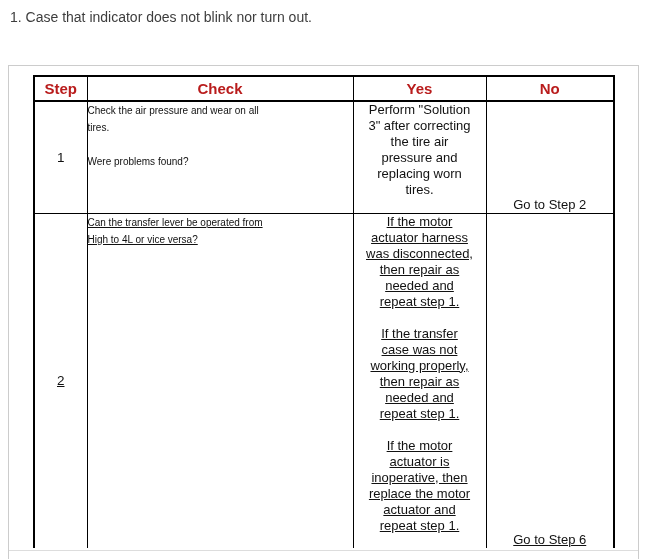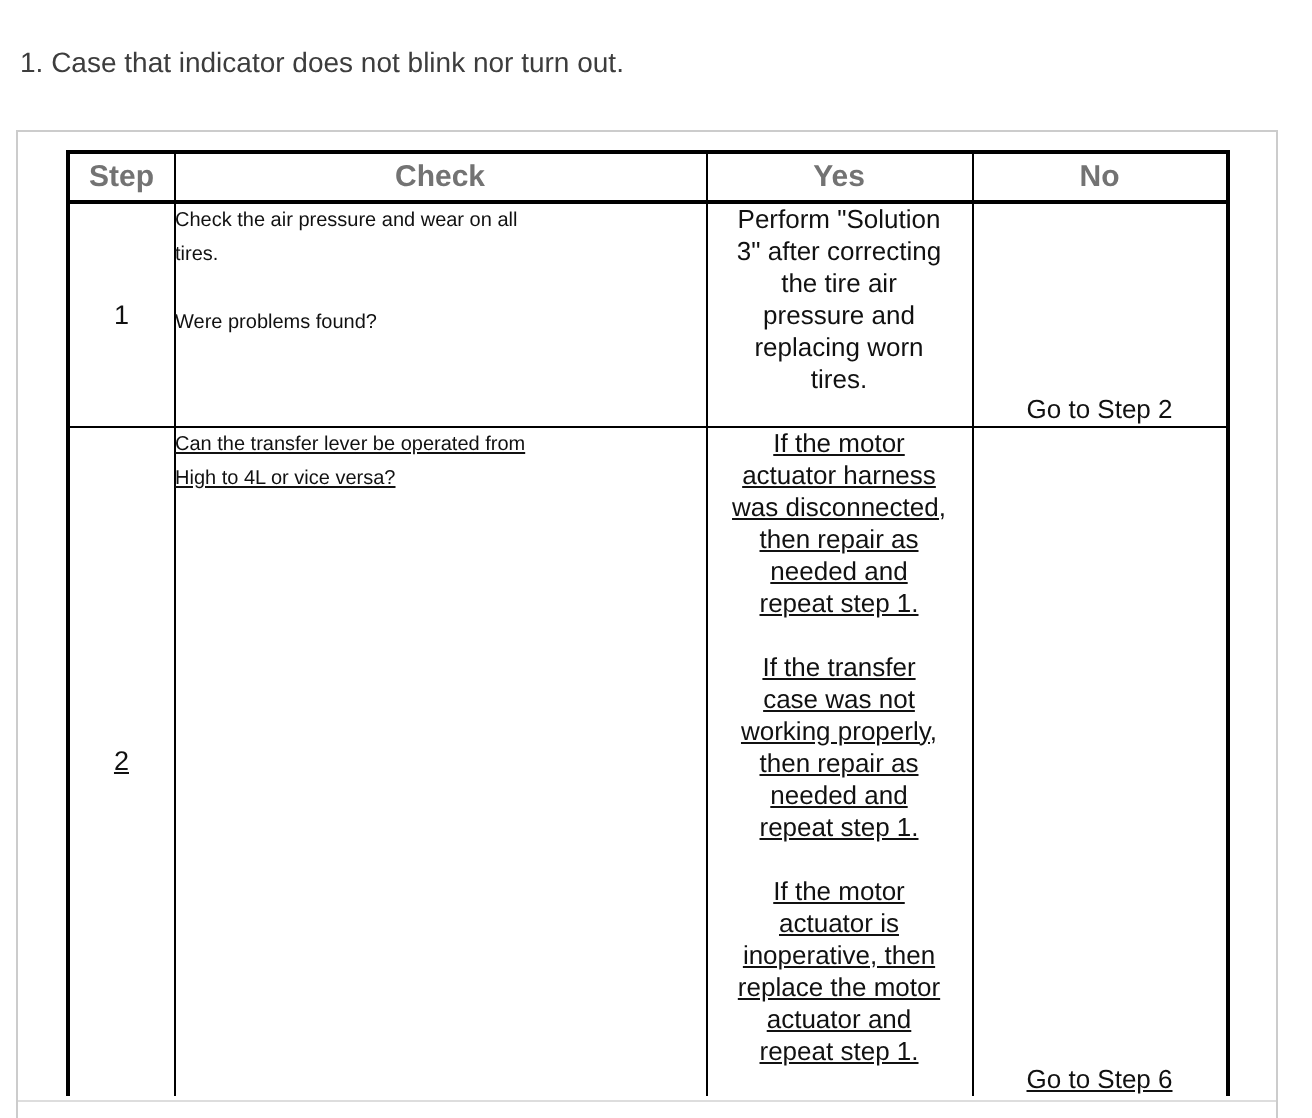"1. Case that indicator does" .section-title { margin-top: 14px -> none }
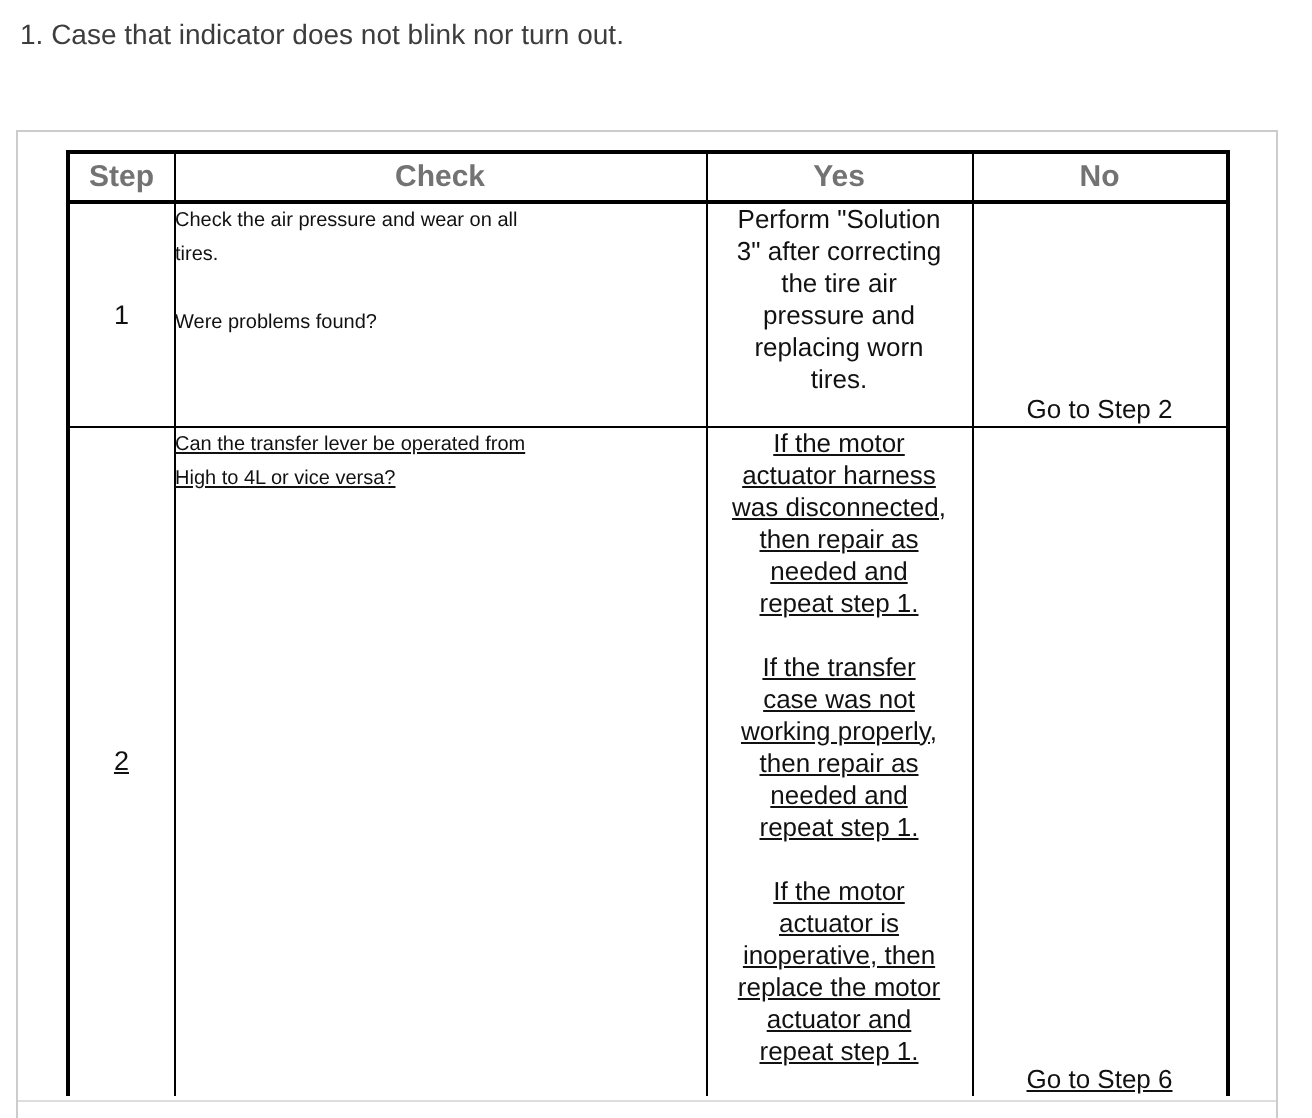"Step" table.troubleshooting thead th { color: #737373 -> #b91c1c }
